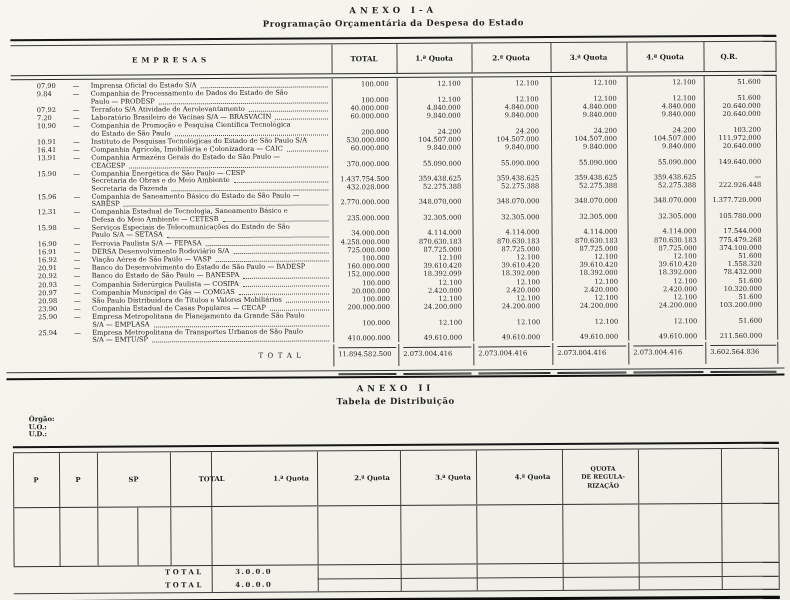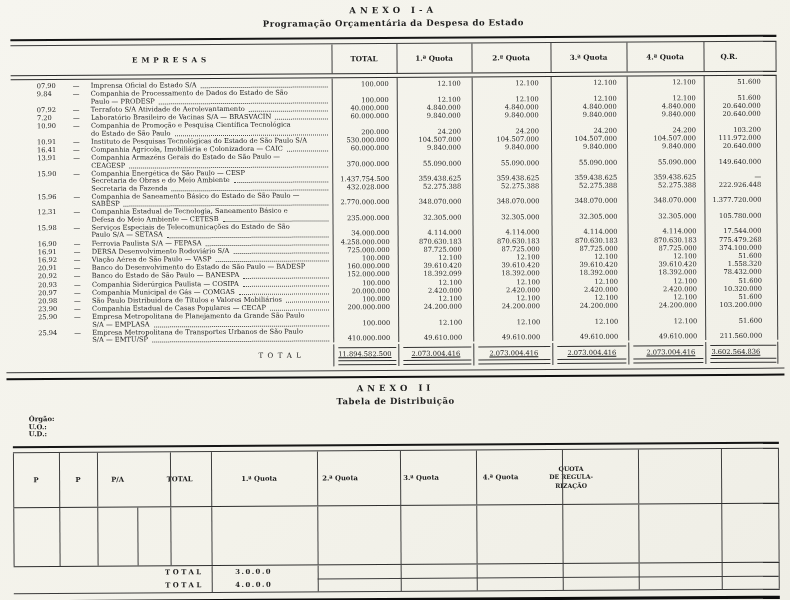"11.894.582.500" .sum { padding-bottom: 1px -> 14px; text-align: right -> left; text-decoration: underline -> none }
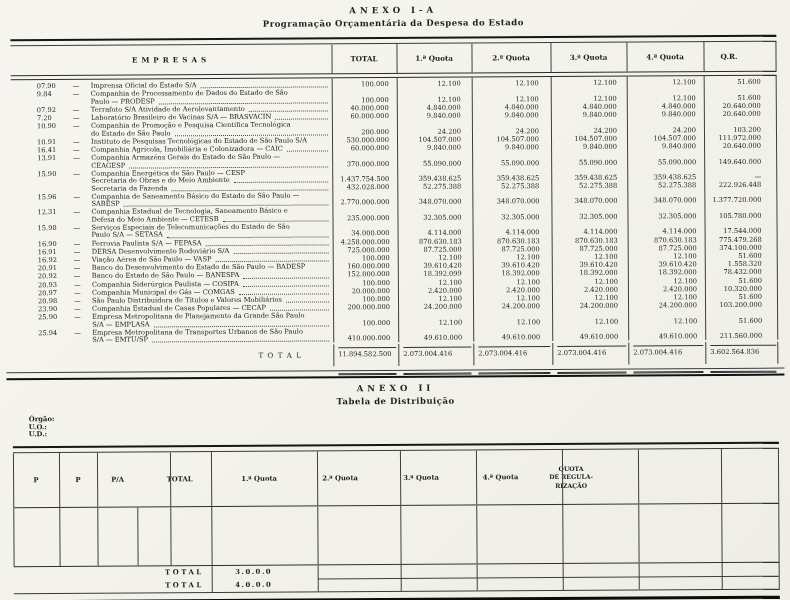"SP" div.t2h { html: none -> <div>SP</div> }
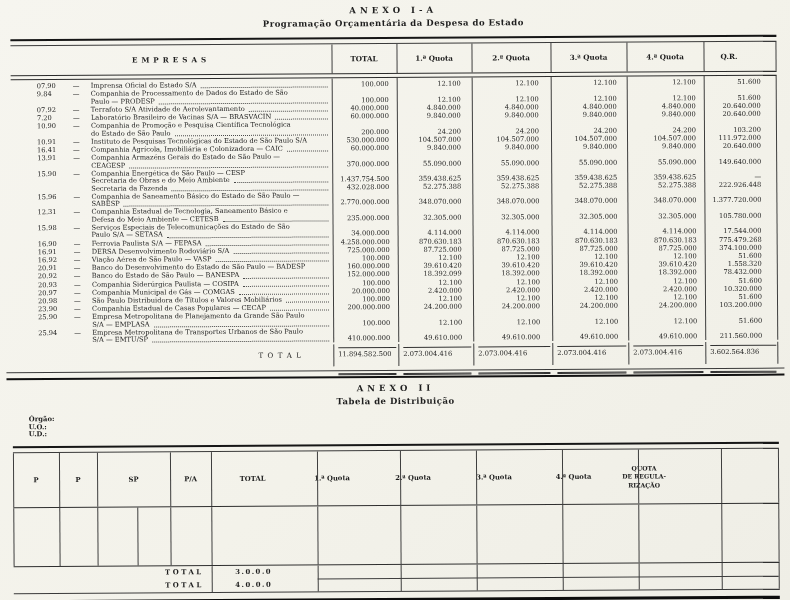"P/A" div.t2h { html: <div>P/A</div> -> none }
